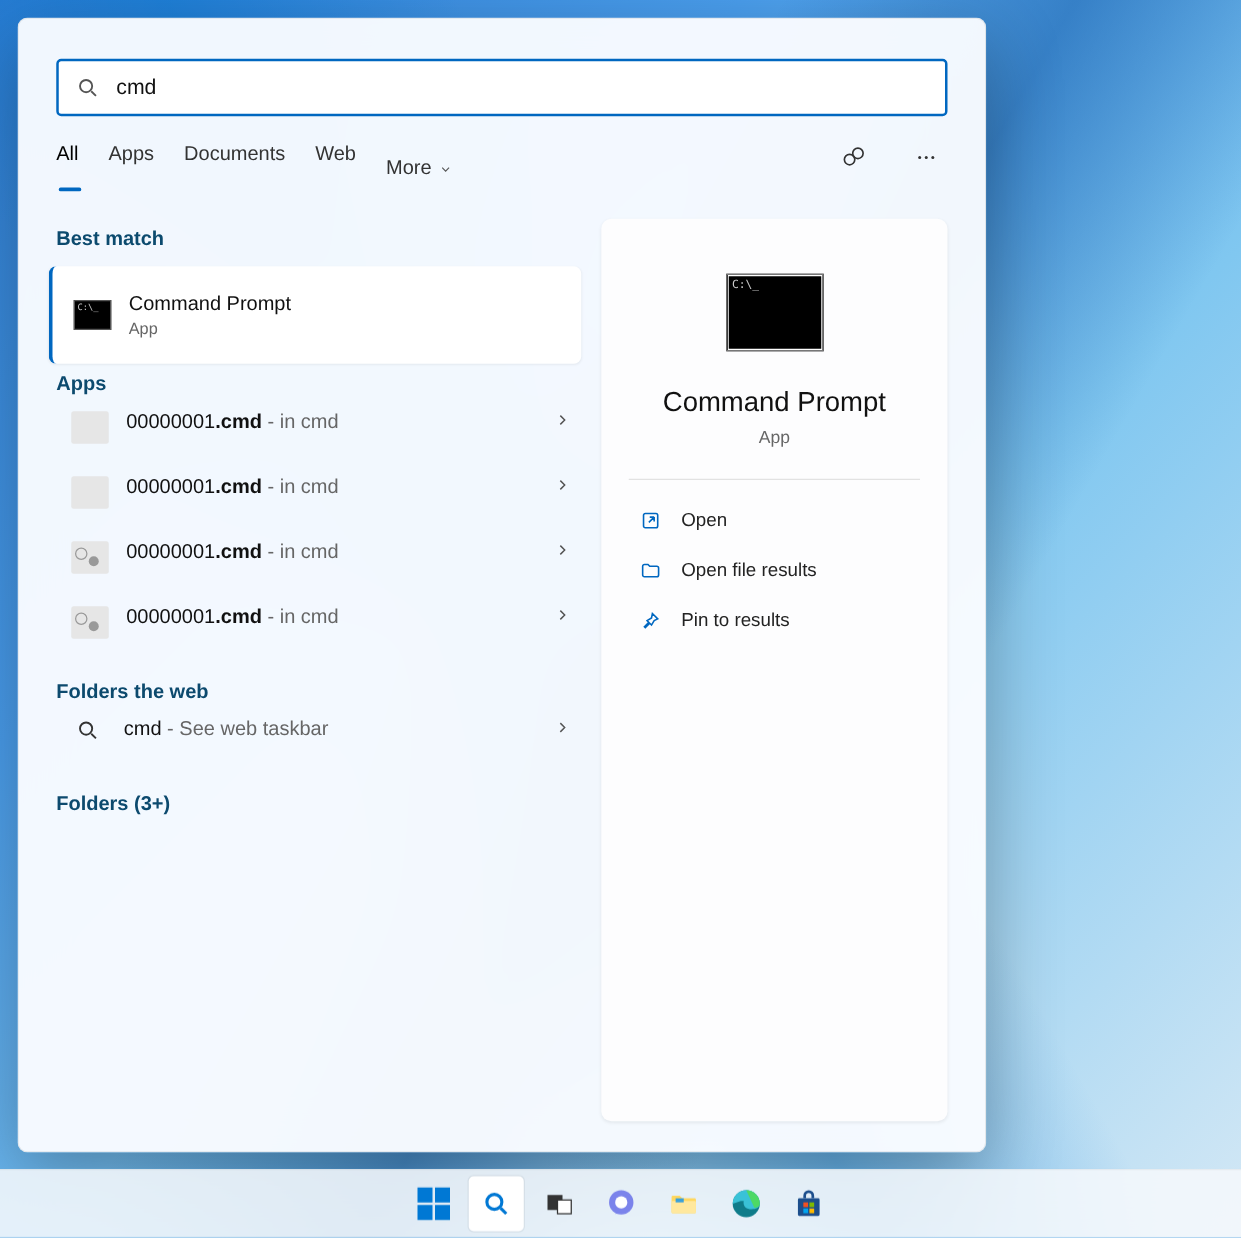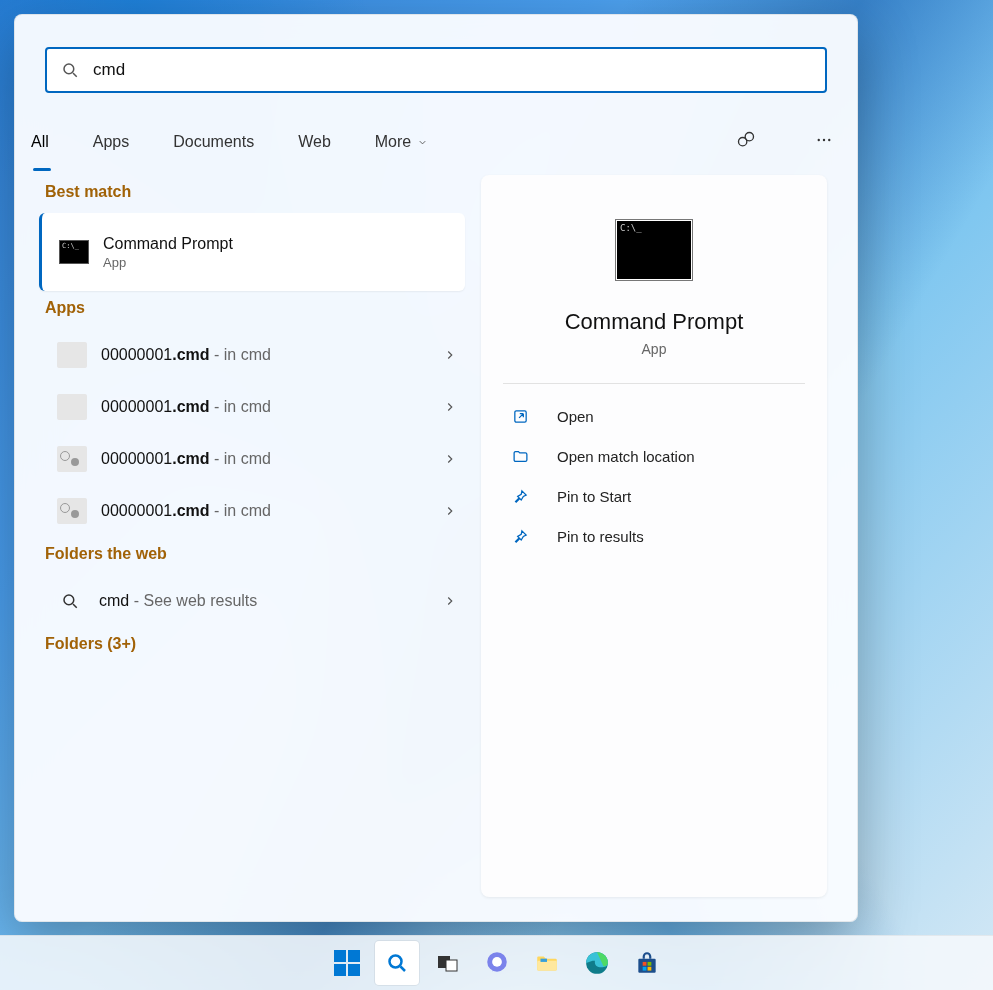"cmd" .search-window { width: 844px -> 775px }
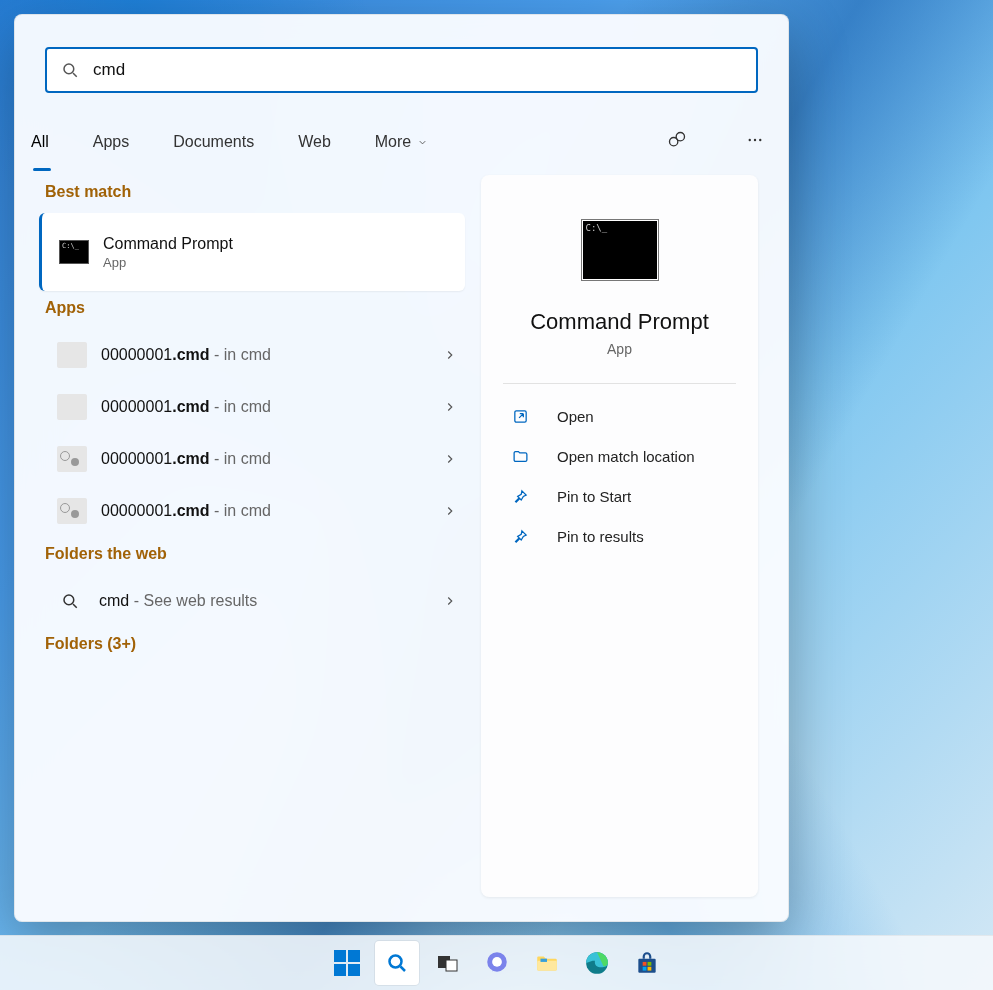"All" .tabs-row { align-items: flex-end -> flex-start; gap: 44px -> 24px; padding: 0 16px -> 0 30px }
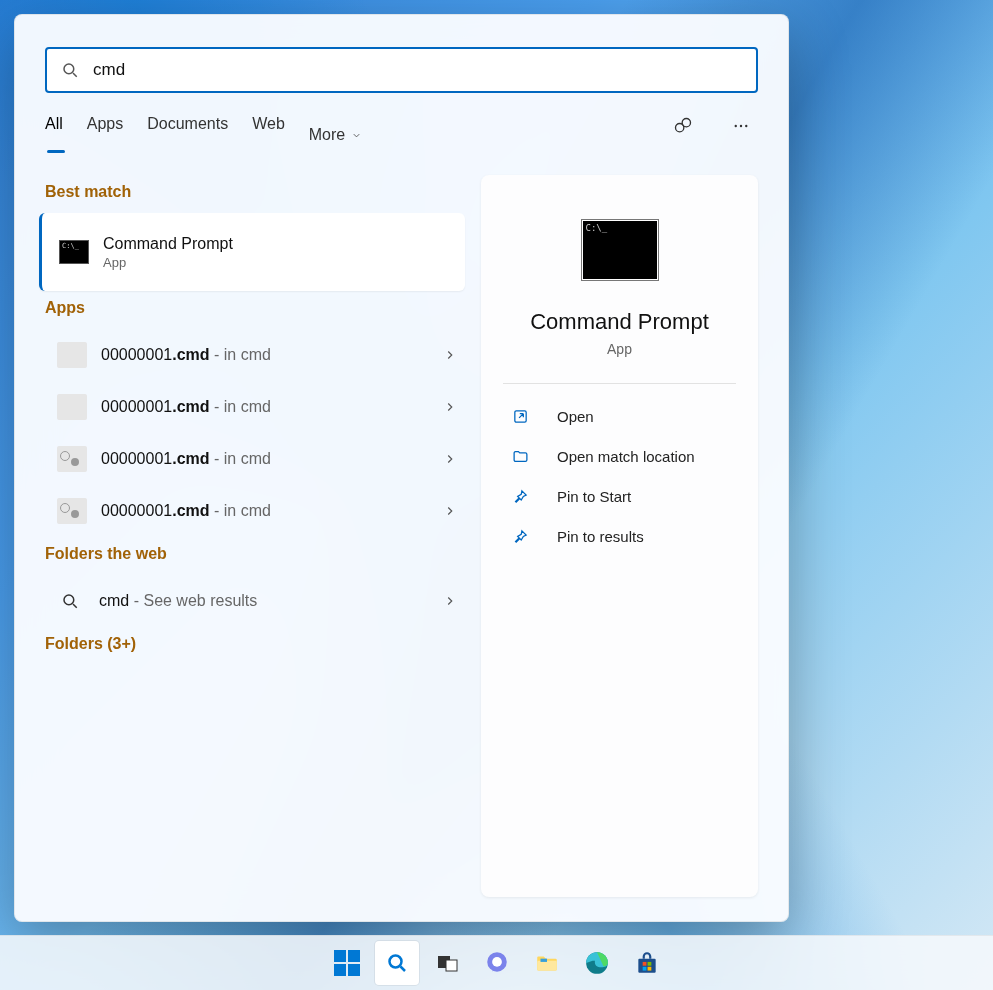"Best match" .section-title { color: #a16207 -> #0c4a6e }
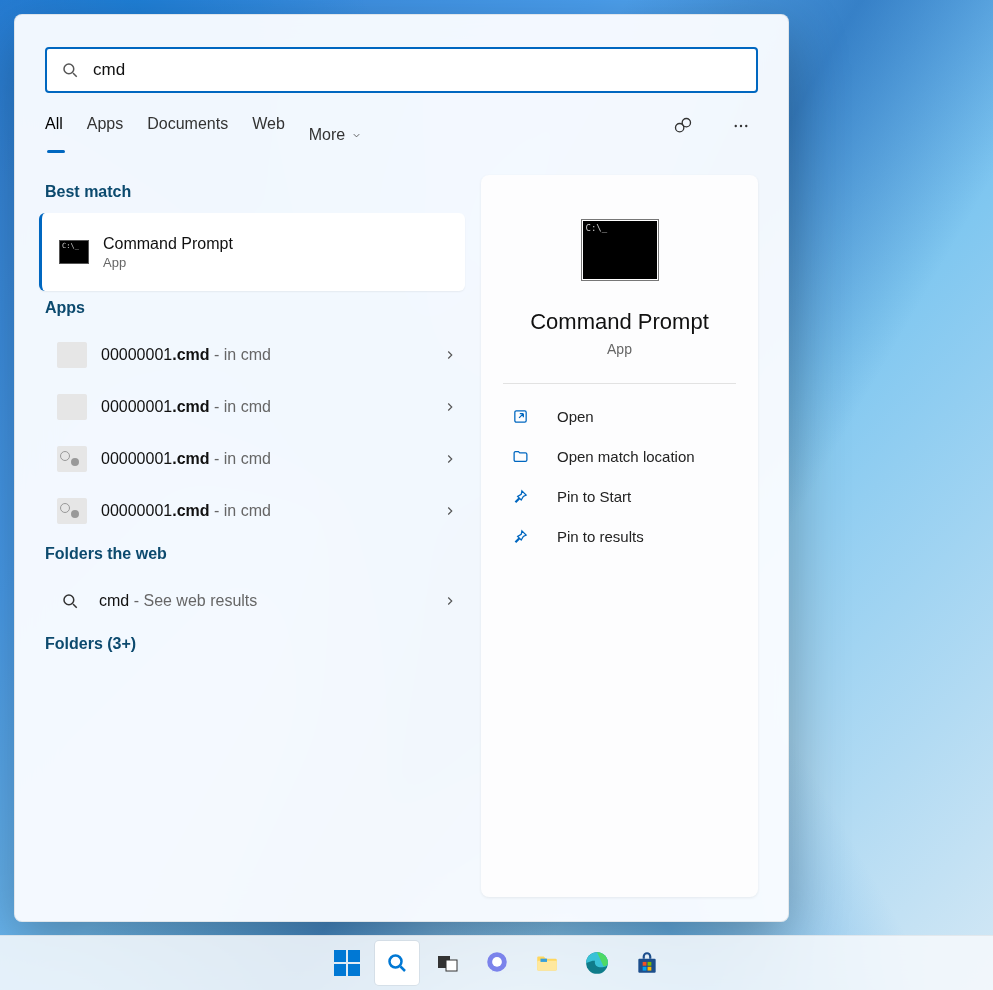"00000001.cmd - in cmd" .list-row { align-items: center -> none }
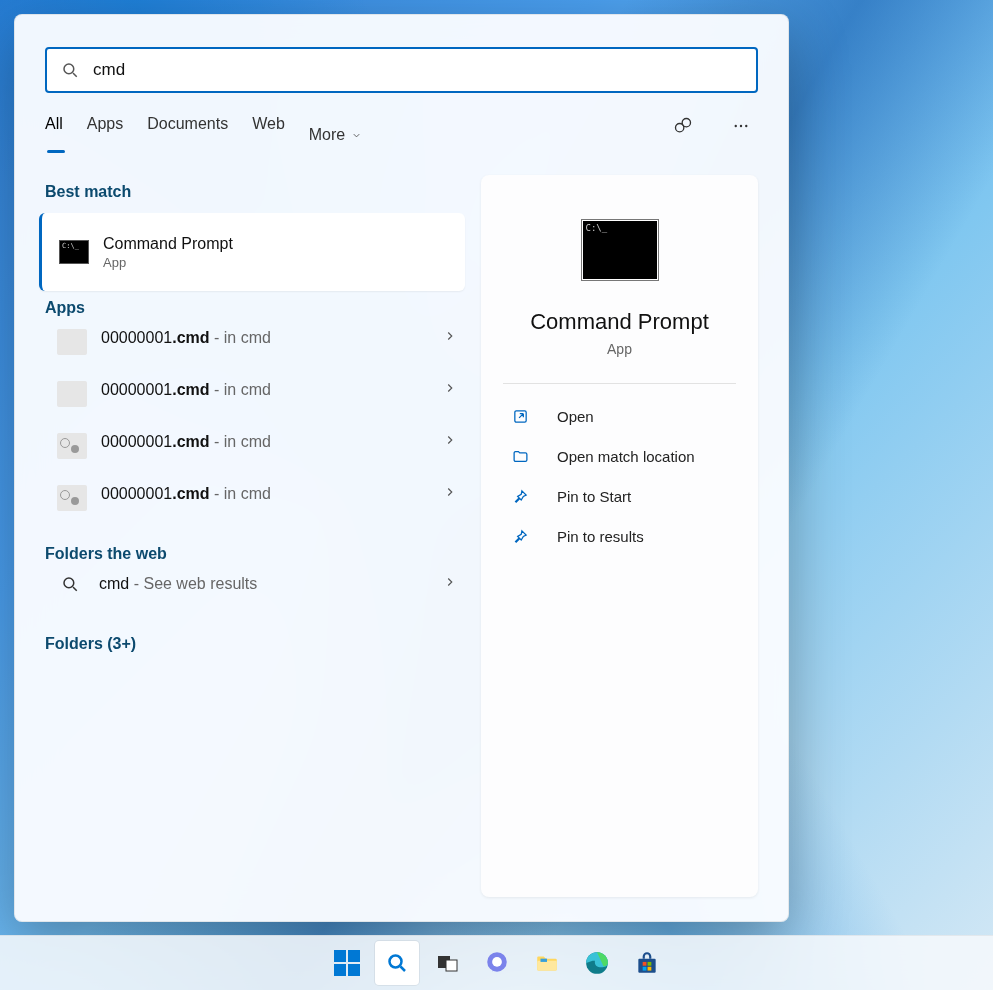"Open" .action-row { gap: 28px -> 16px }
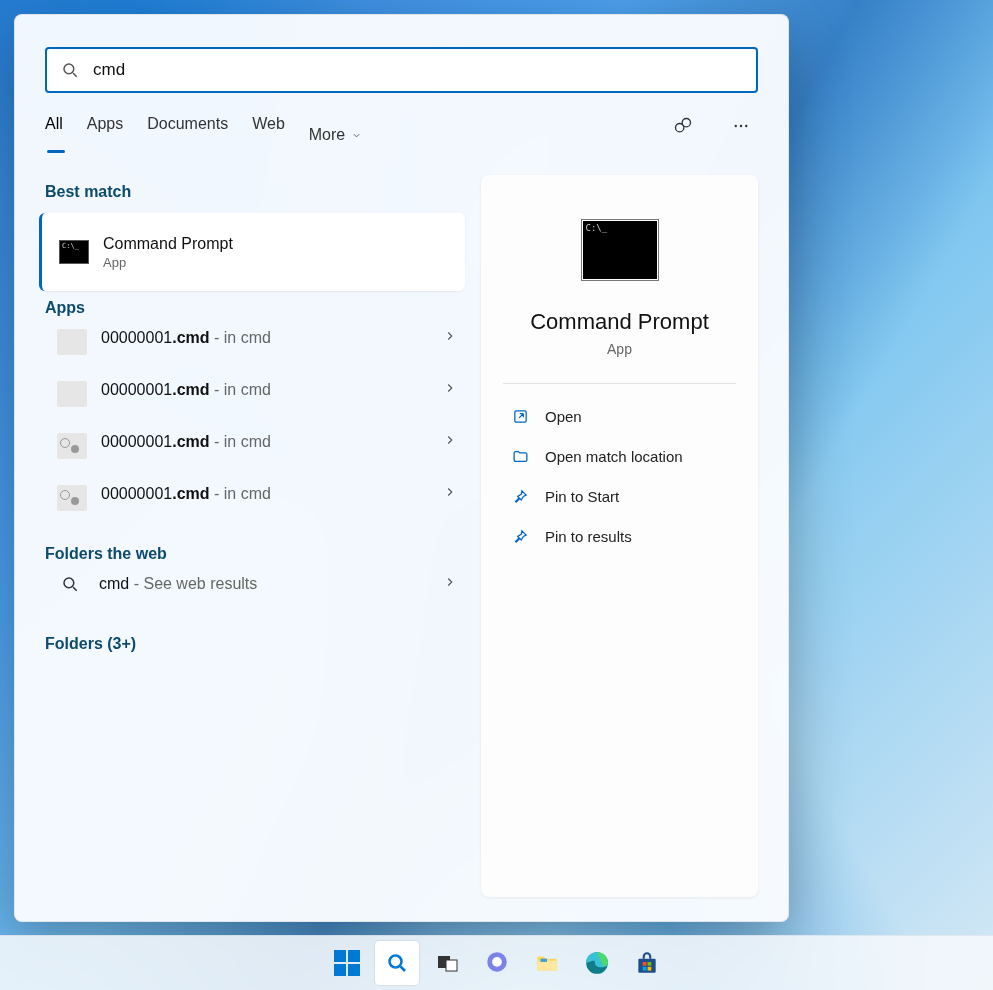"Open match location" span.alabel { text: match location -> file results }
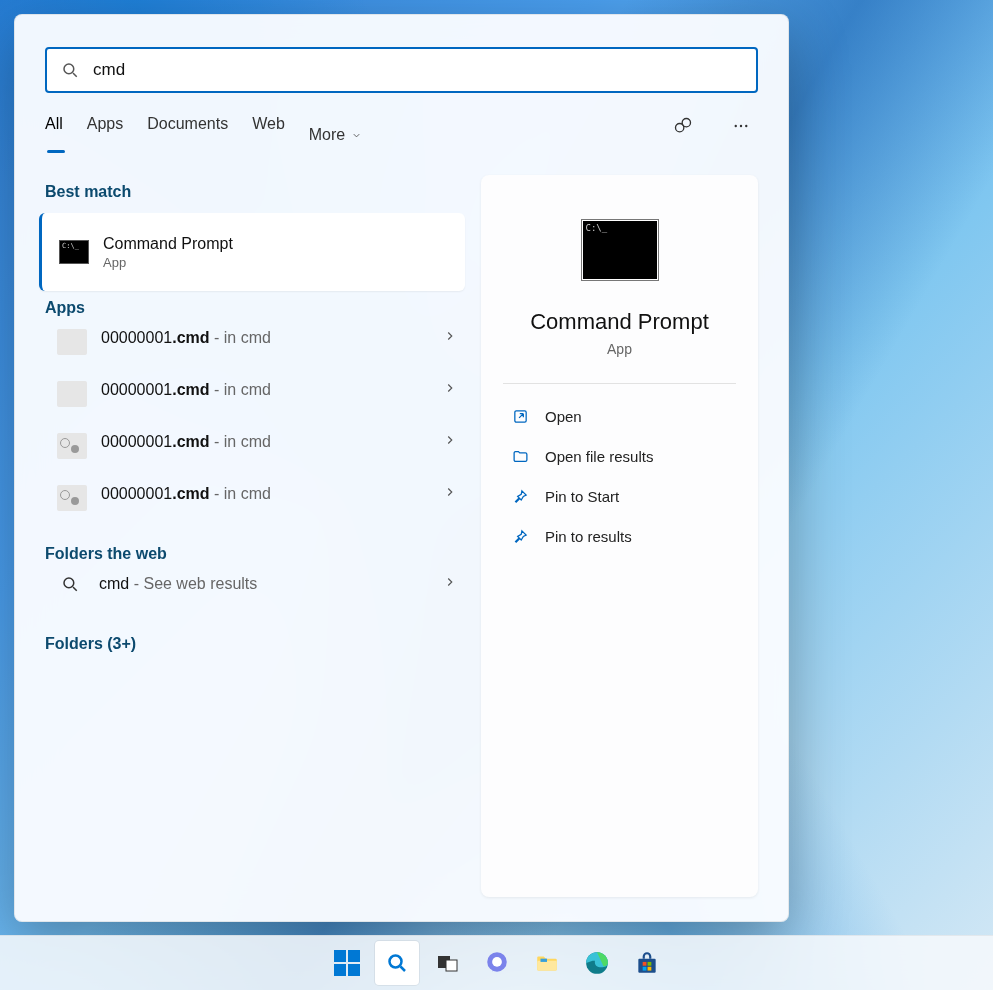"Pin to Start" div.action-row { html: <div> <span> <svg> <path></path> </svg> </span> <span>Pin to Start</span> </div> -> none }
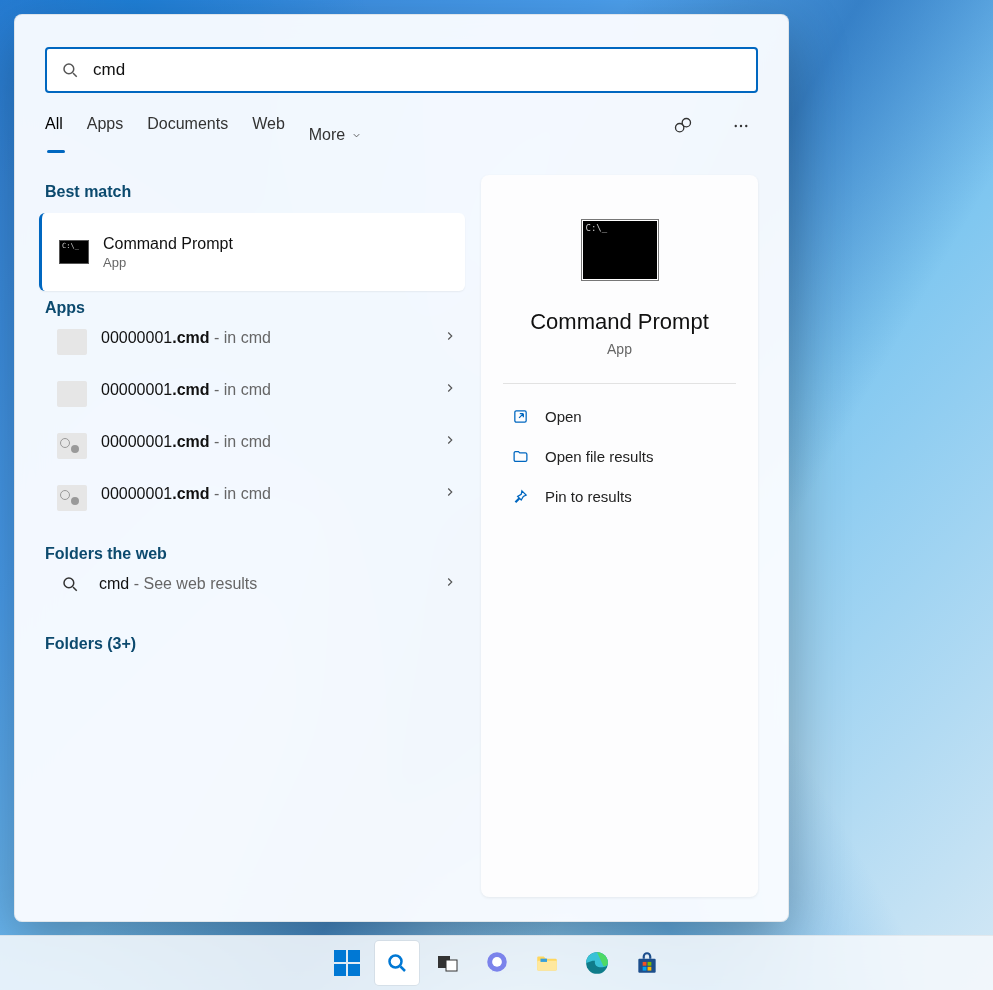"- See web results" span.sub { text: results -> taskbar }
